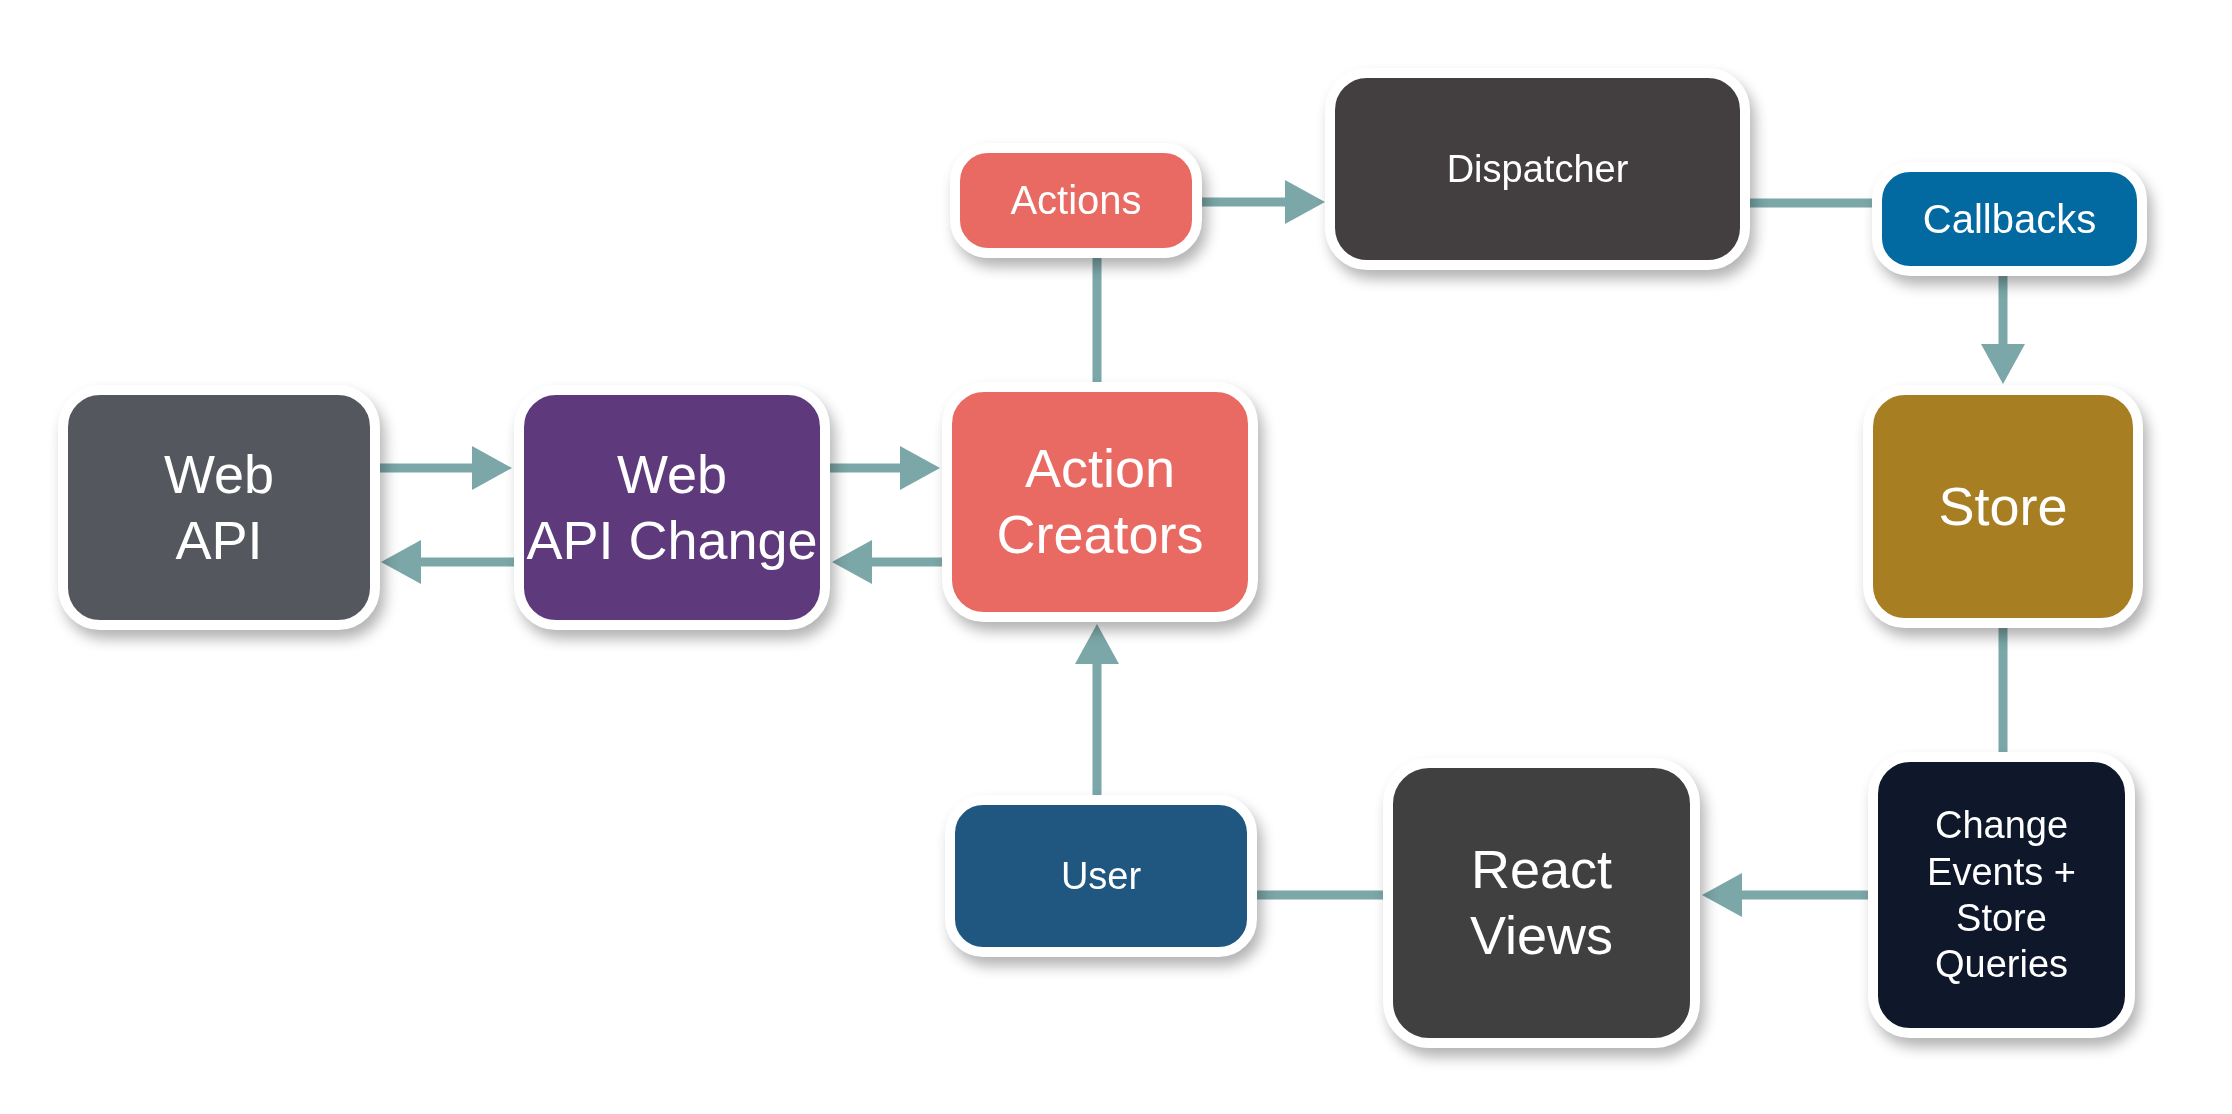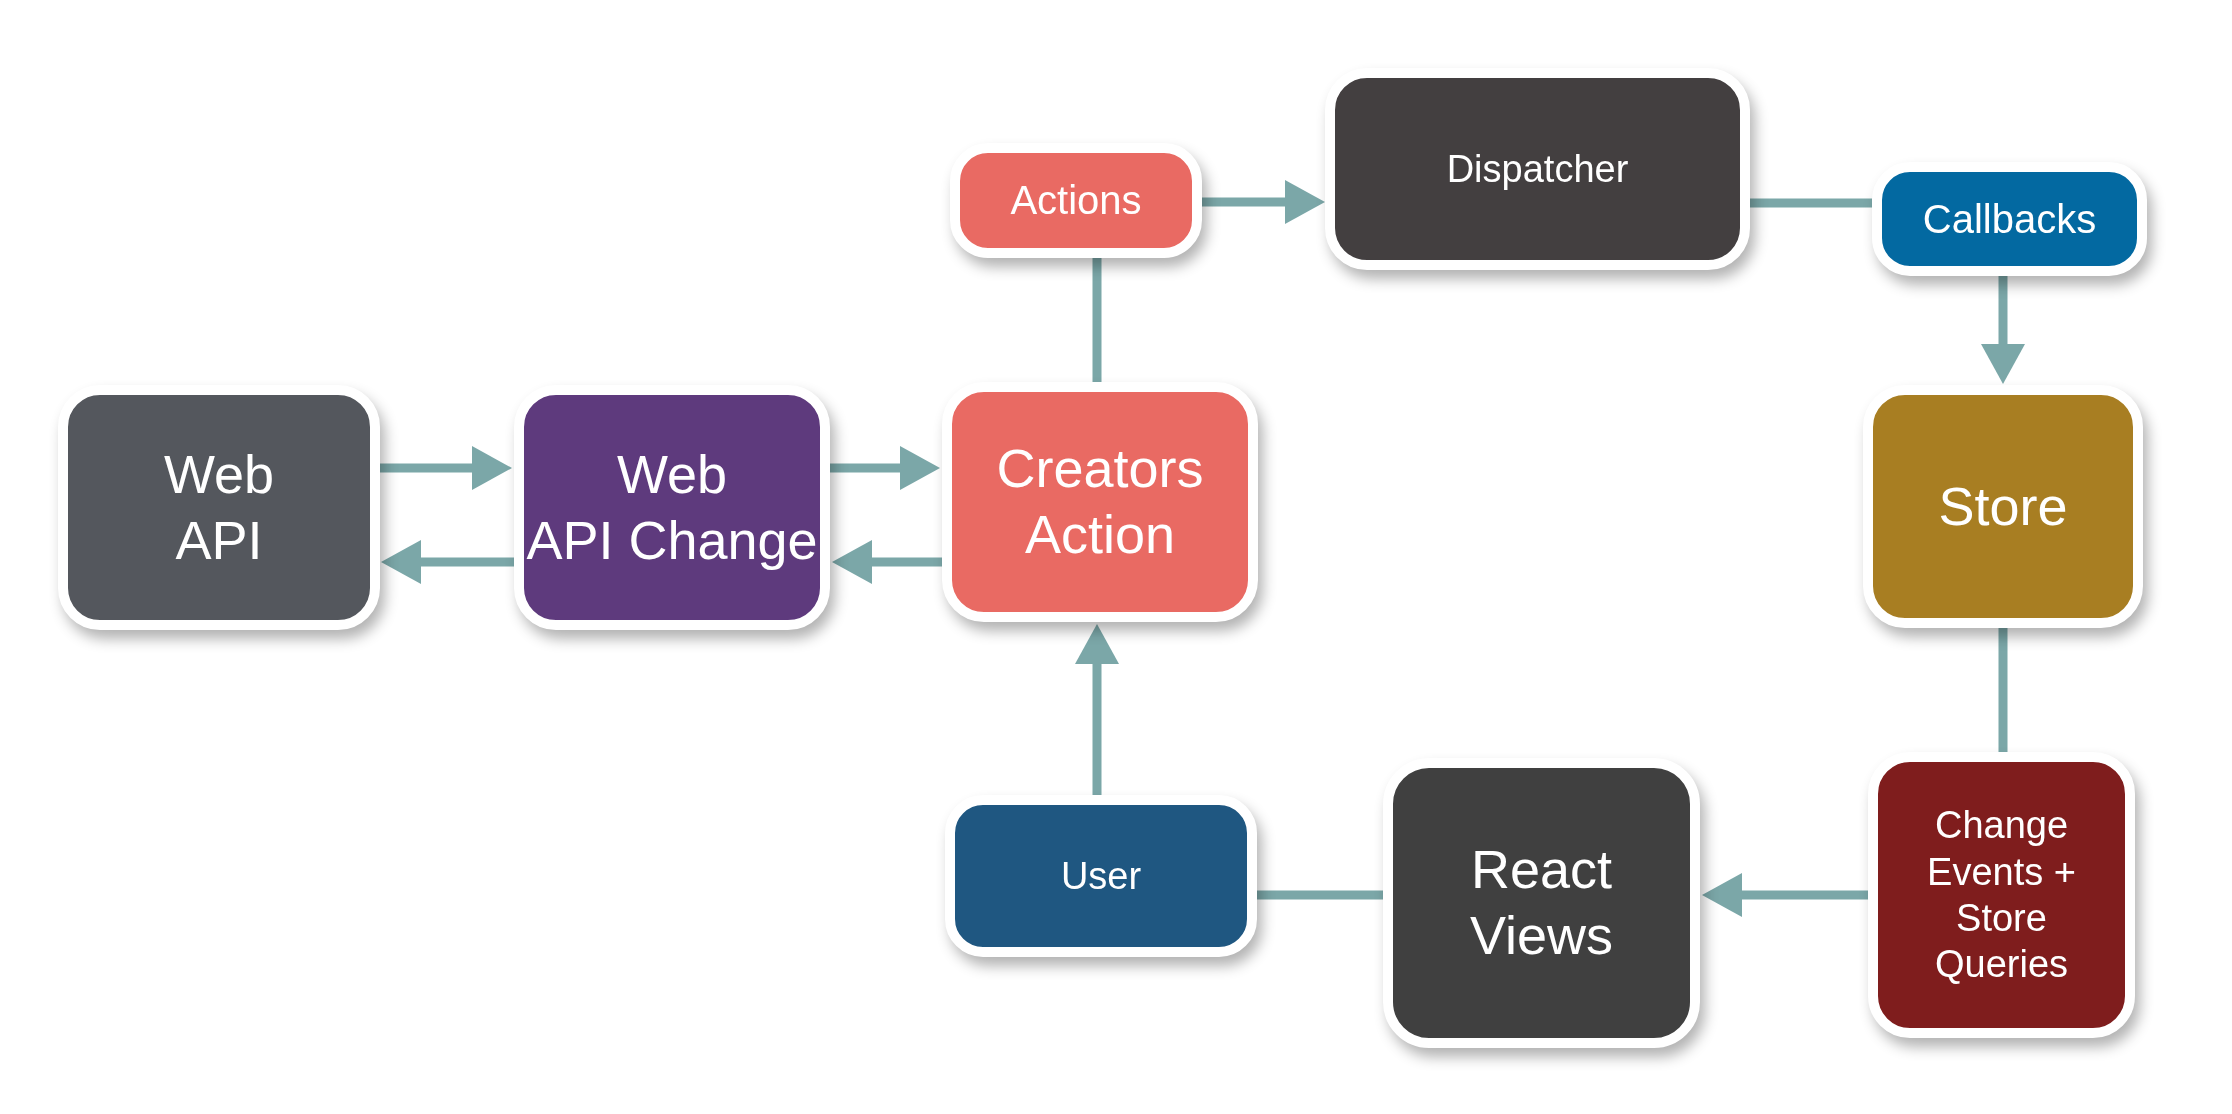"Creators" div.node-line { order: before "Action" -> after "Action" }
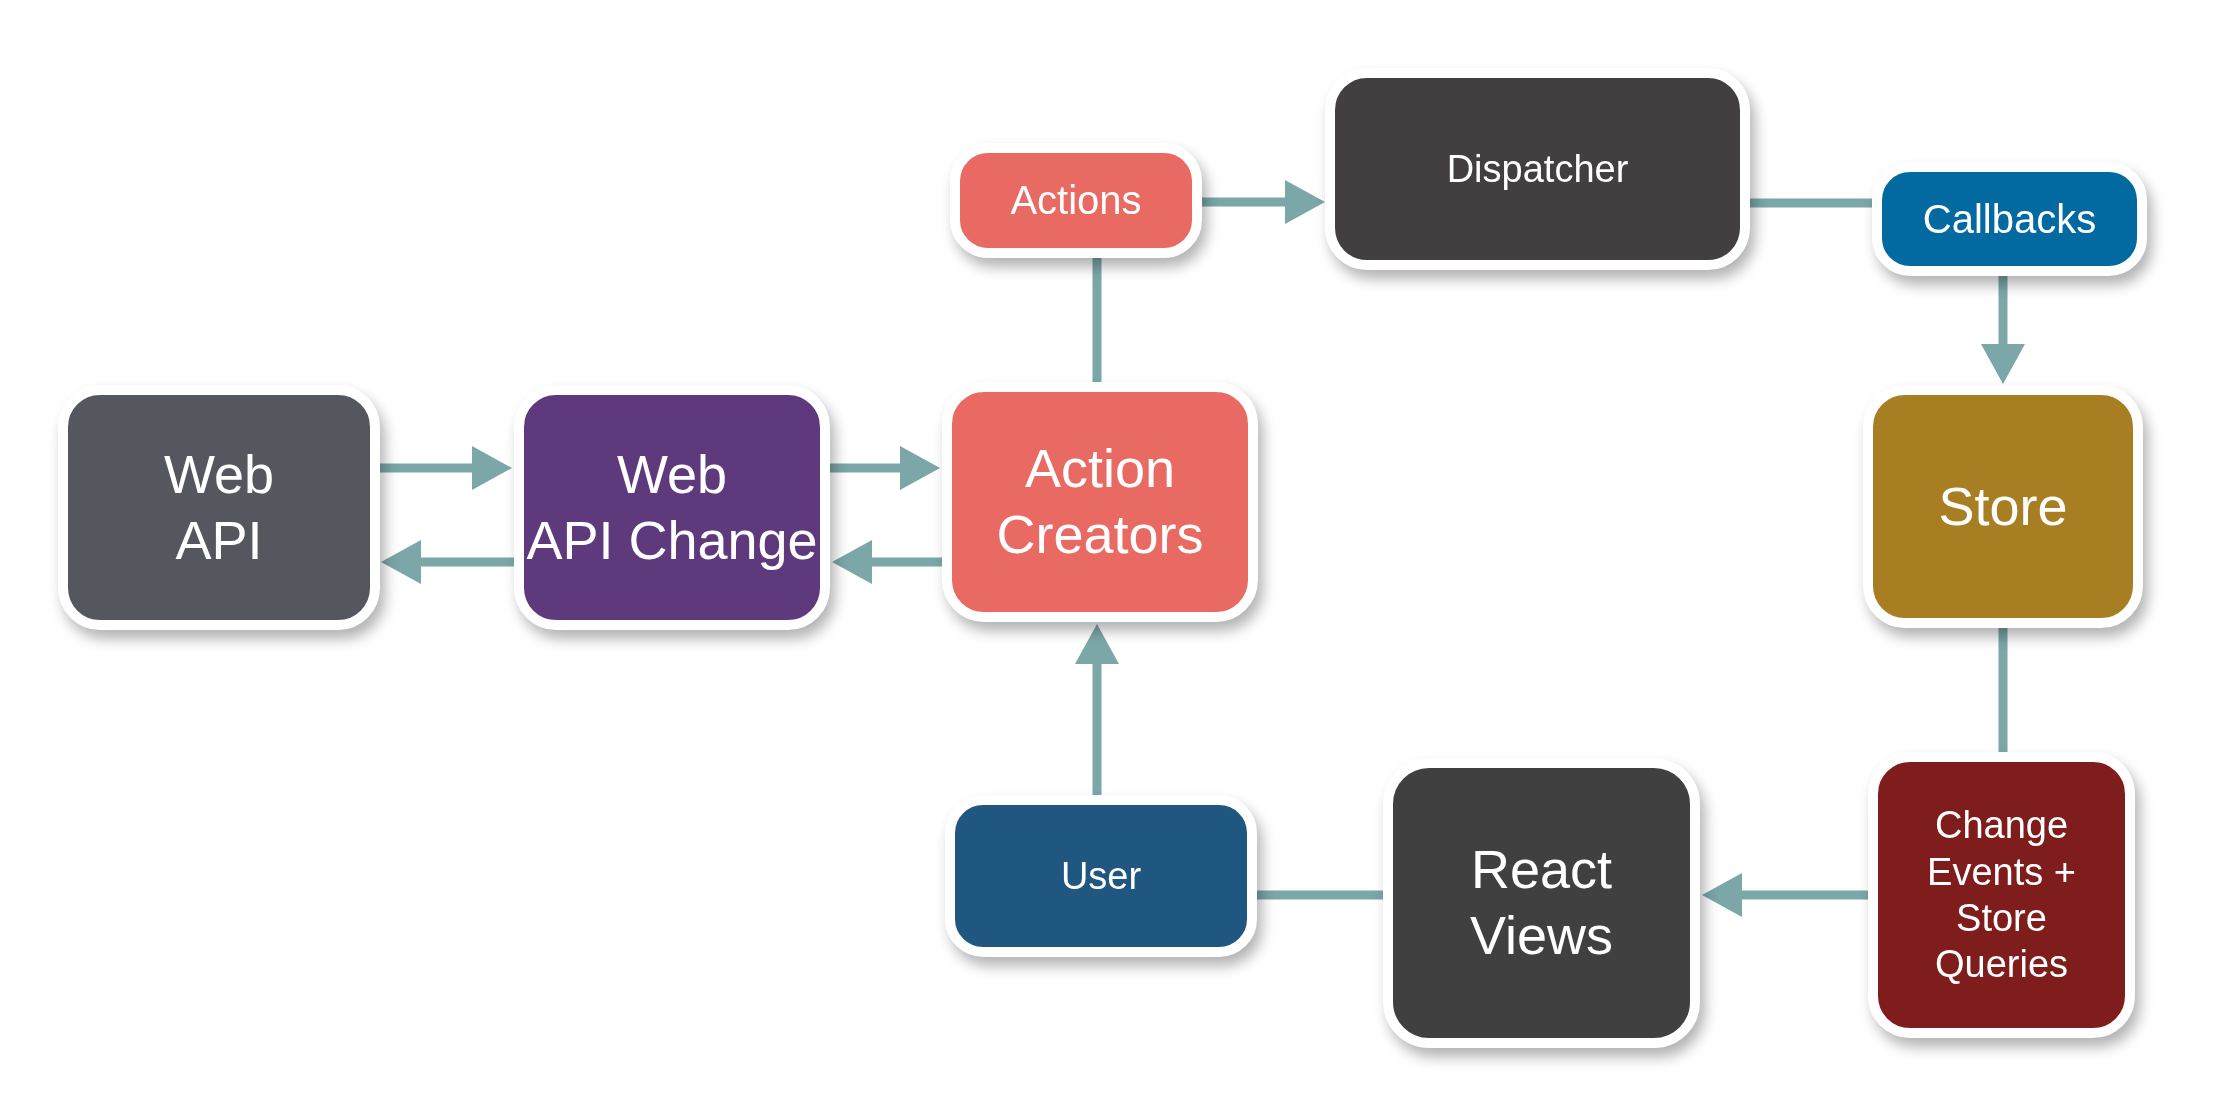"Change" div.node { background: #7f1d1d -> #0f172a }
